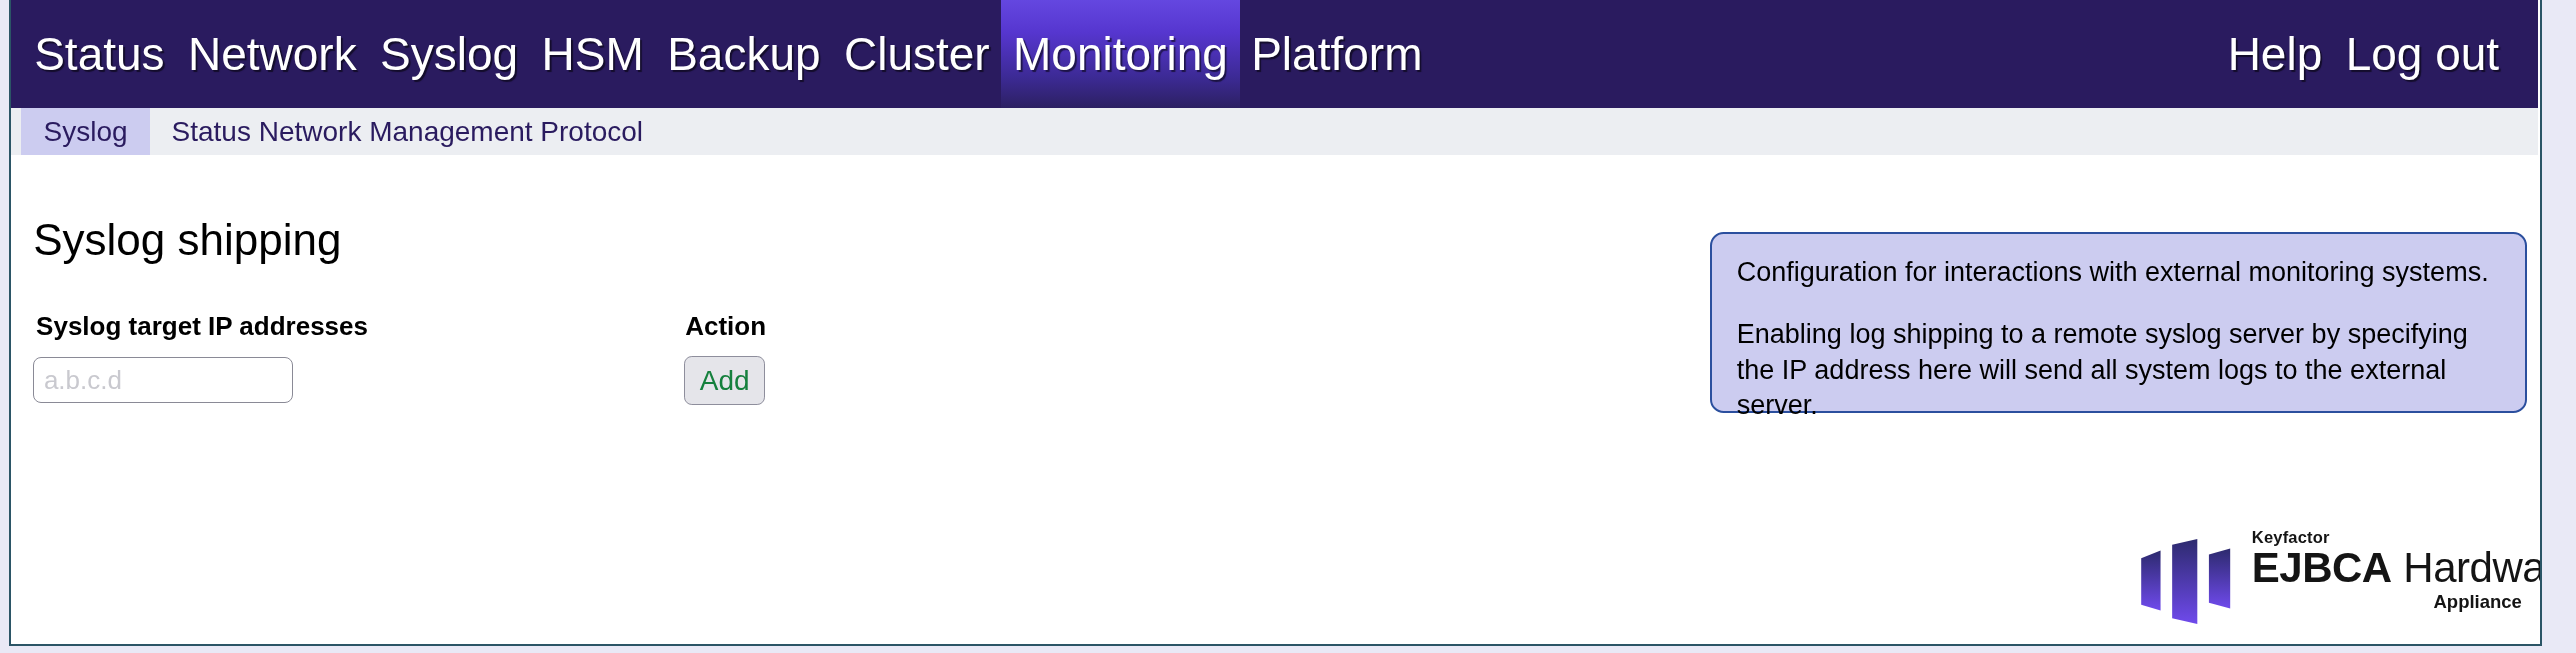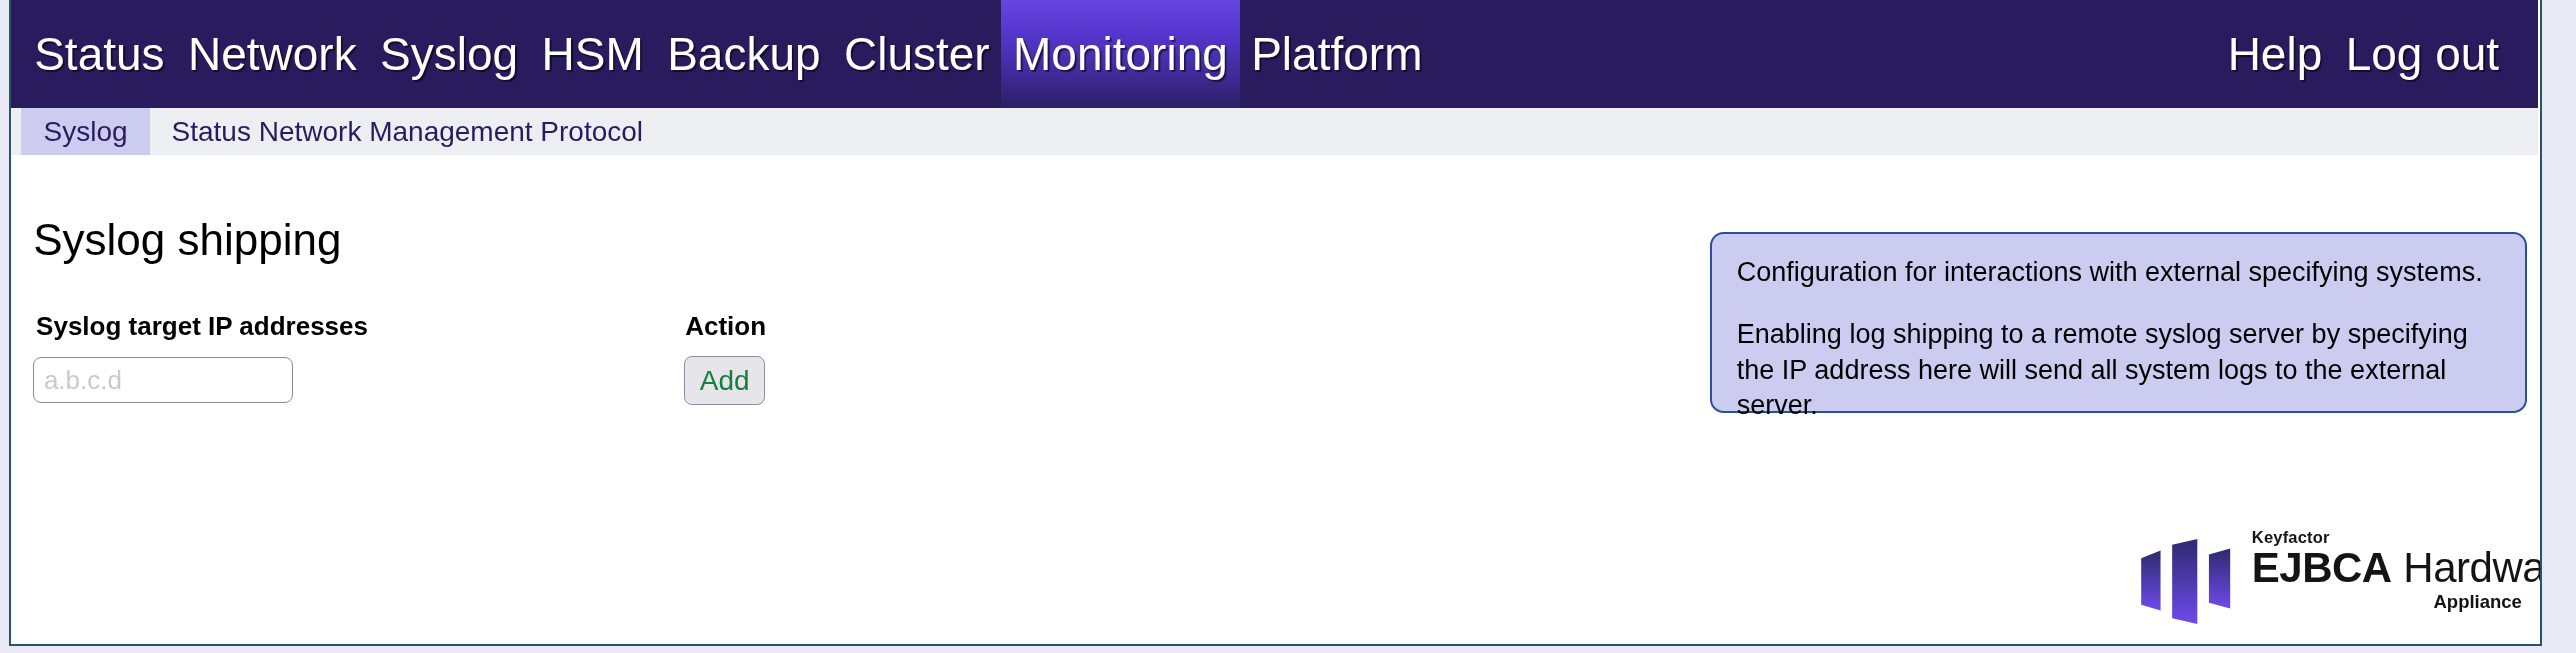"Configuration for interactions with" div.info-p { text: specifying -> monitoring }
